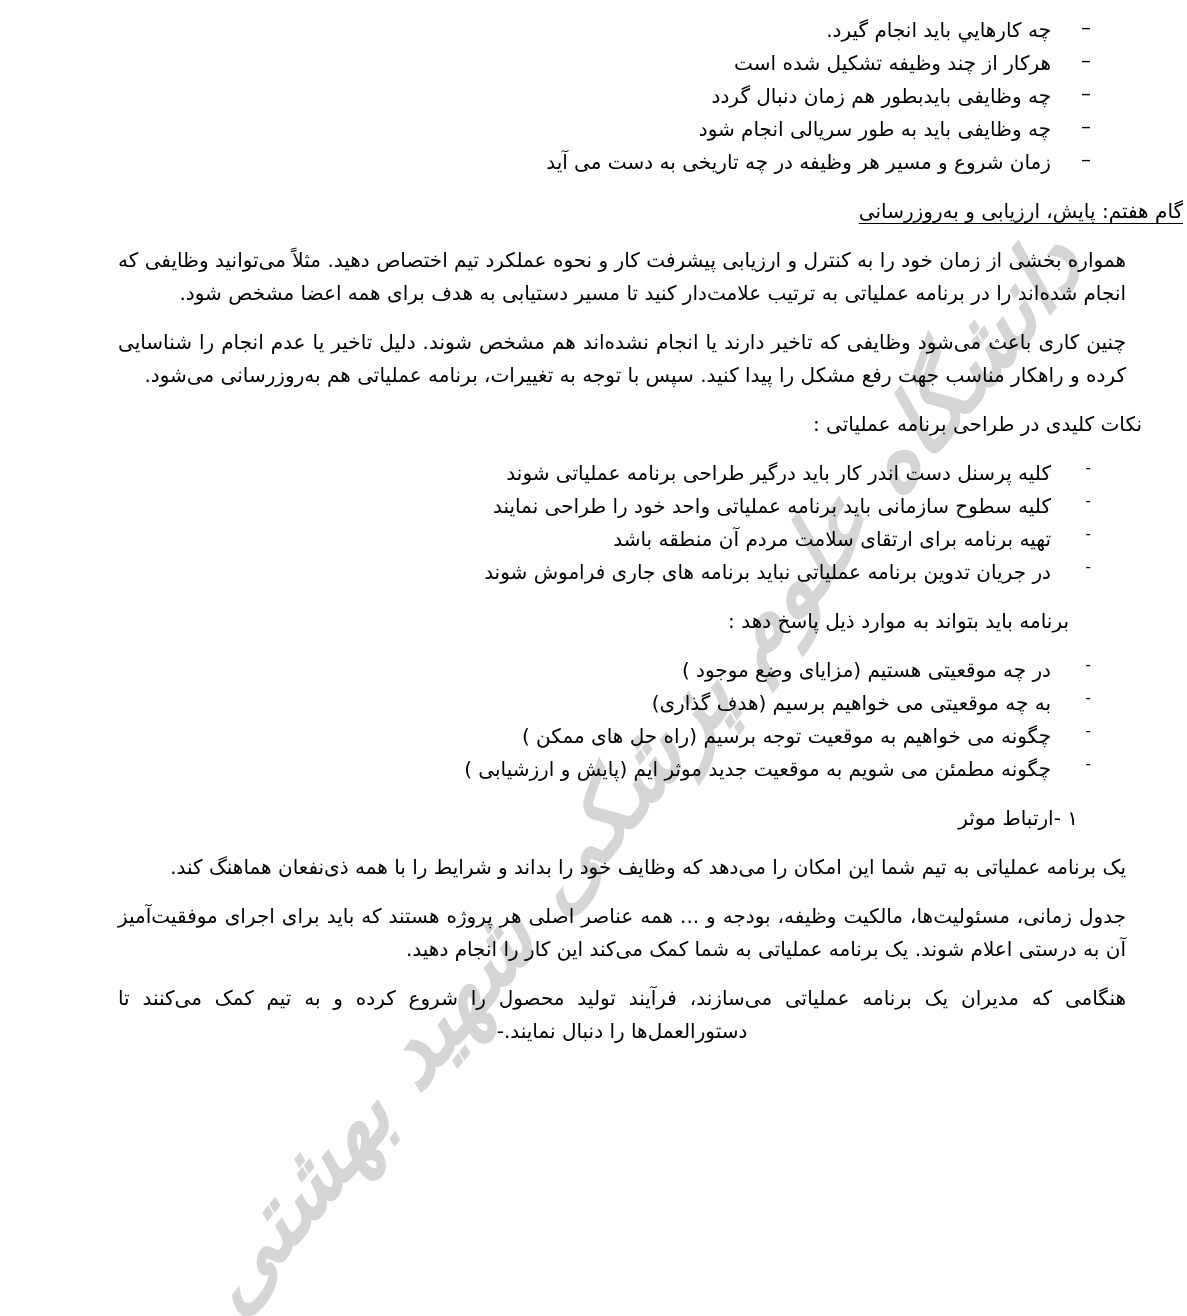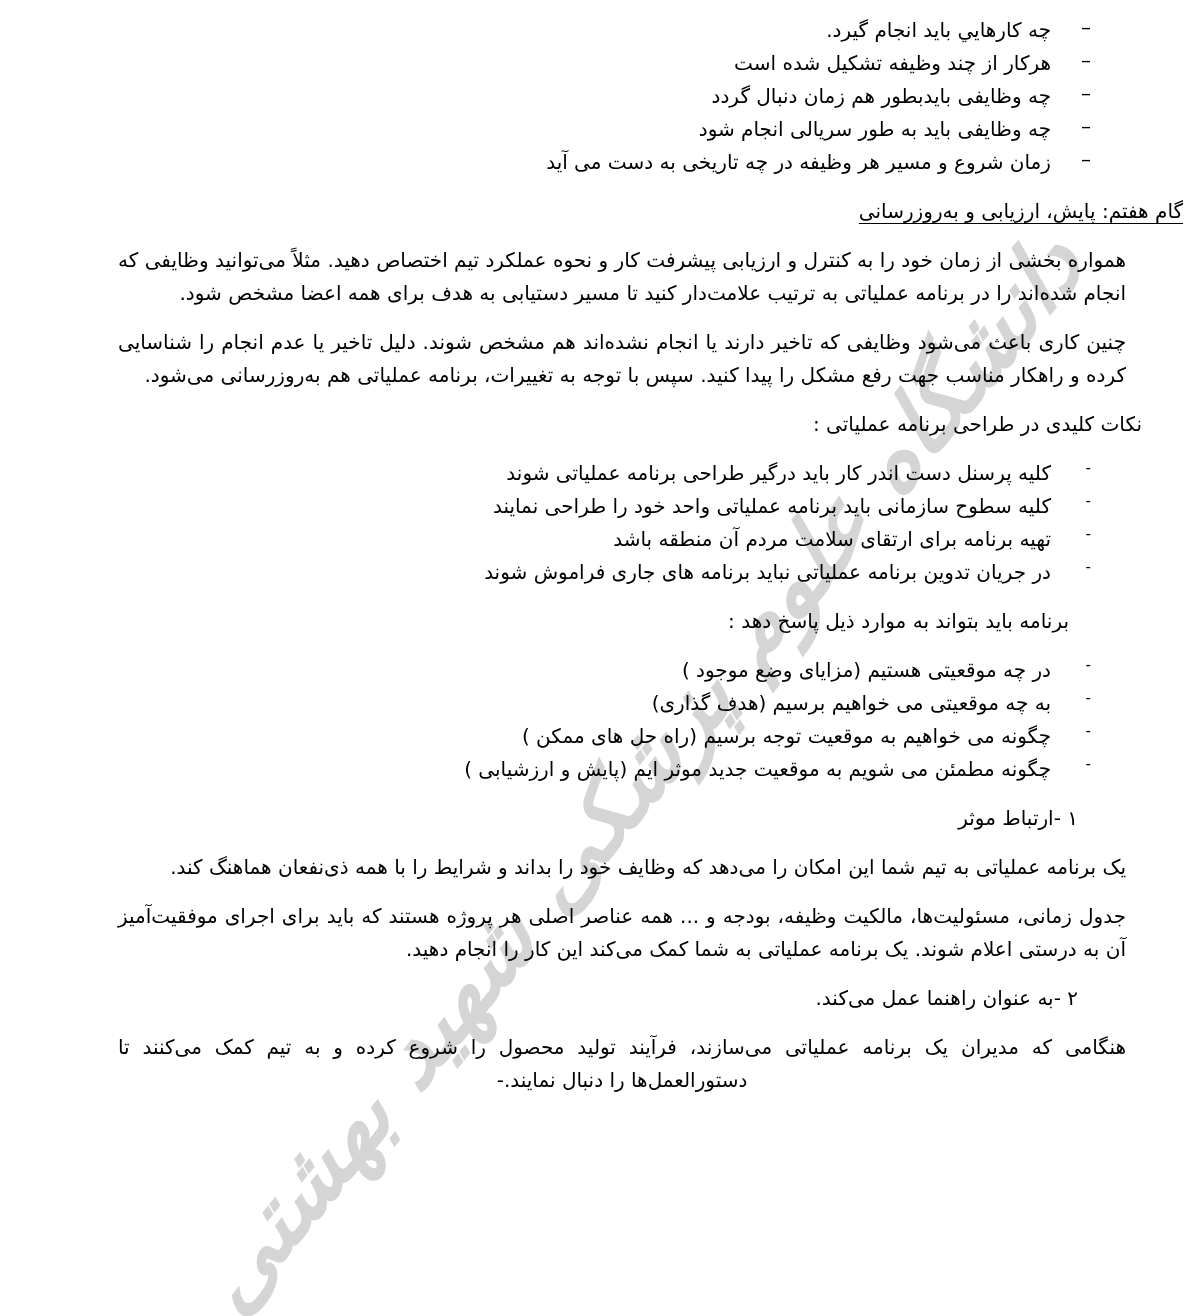"۲ -به عنوان راهنما عمل" div.block { html: <div>۲ -به عنوان راهنما عمل می‌کند.</div> -> none }
